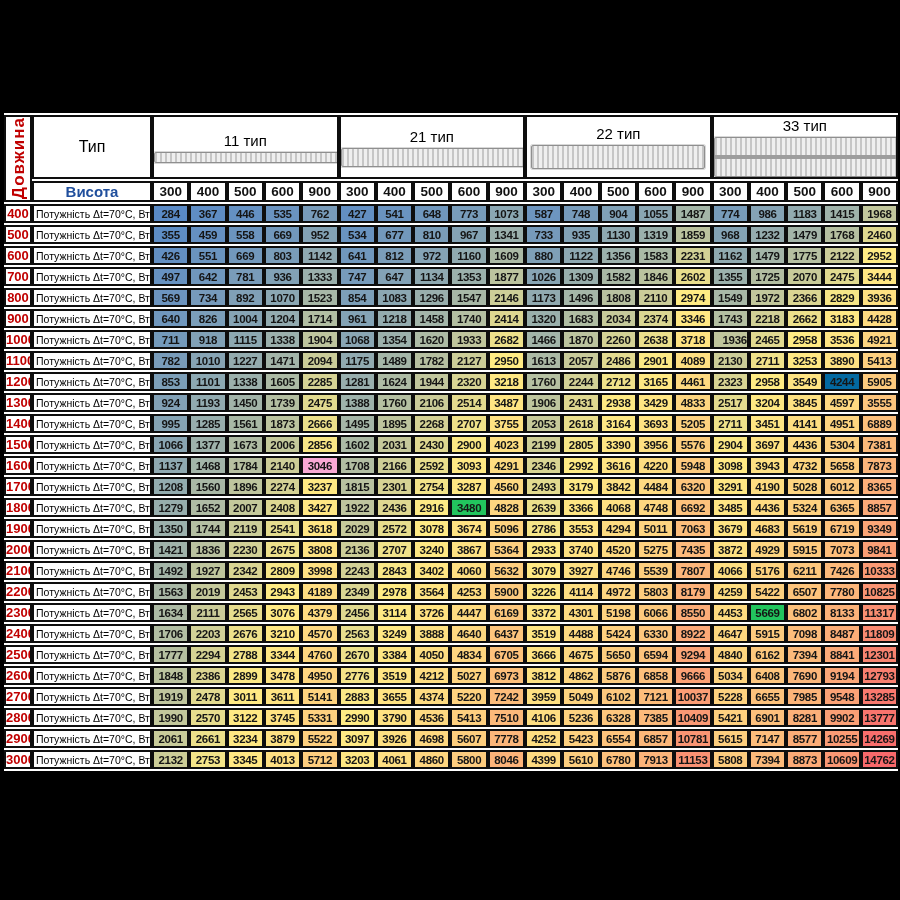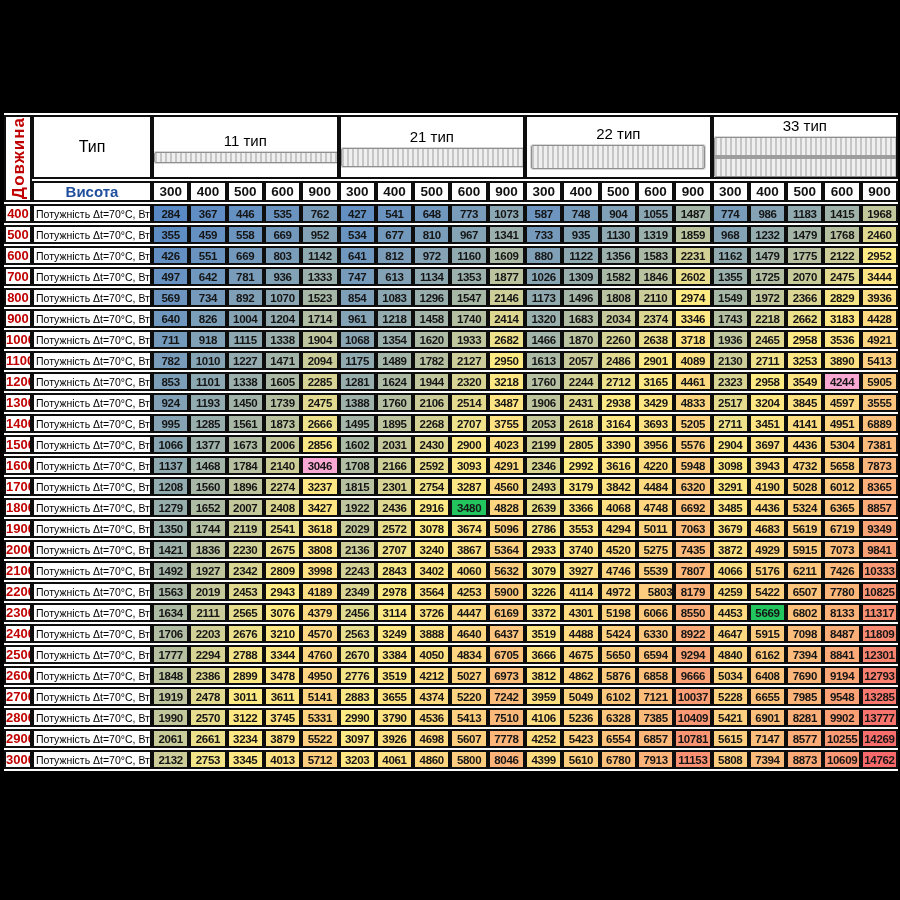"613" td.power-cell { text: 613 -> 647 }
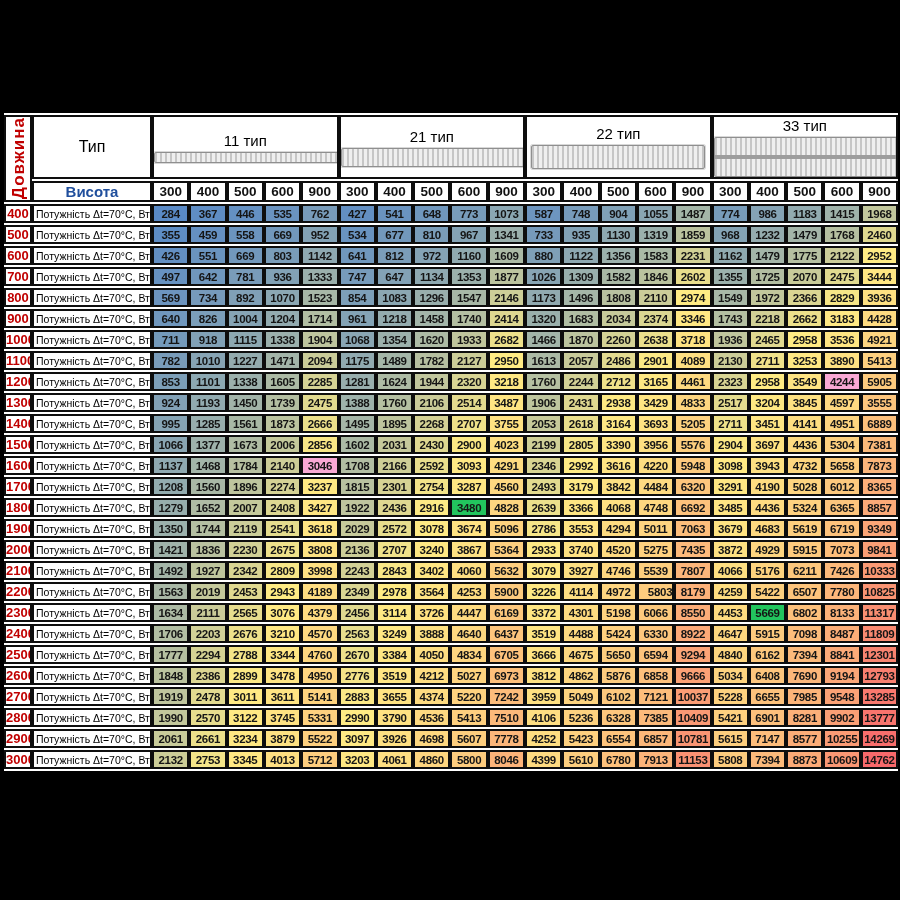"1936" td.power-cell { text-align: none -> right }
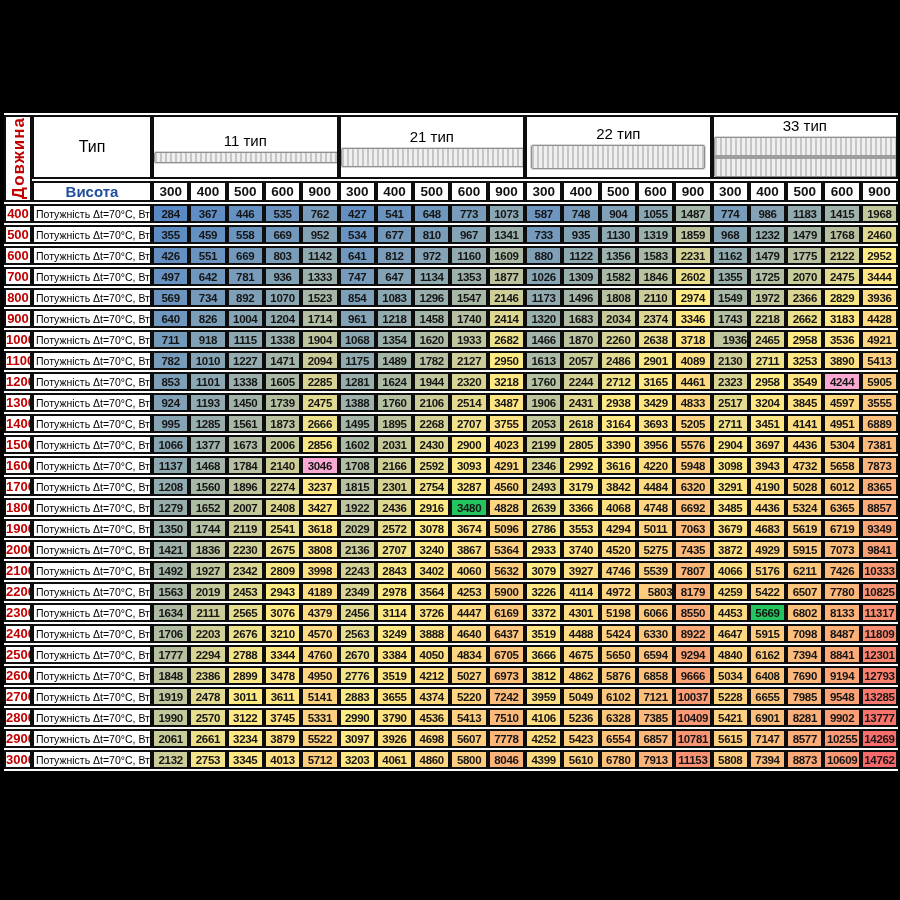"4244" td.power-cell { background: #f9a8d4 -> #0369a1 }
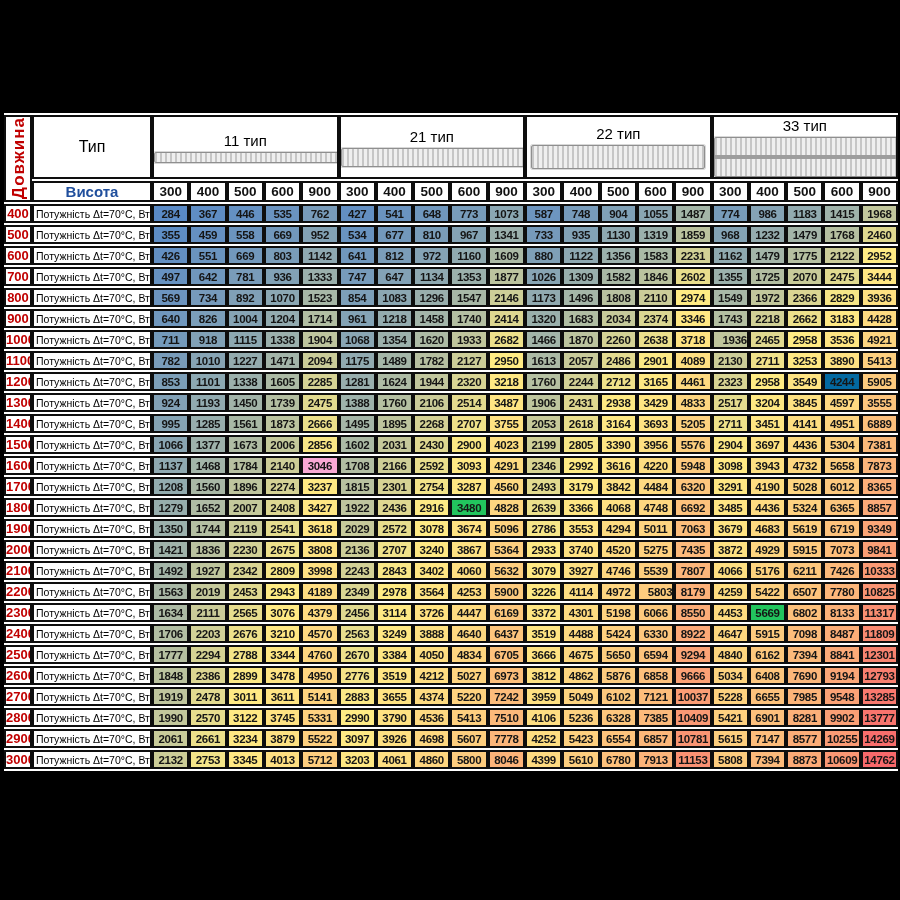"5803" td.power-cell { text-align: right -> none }
